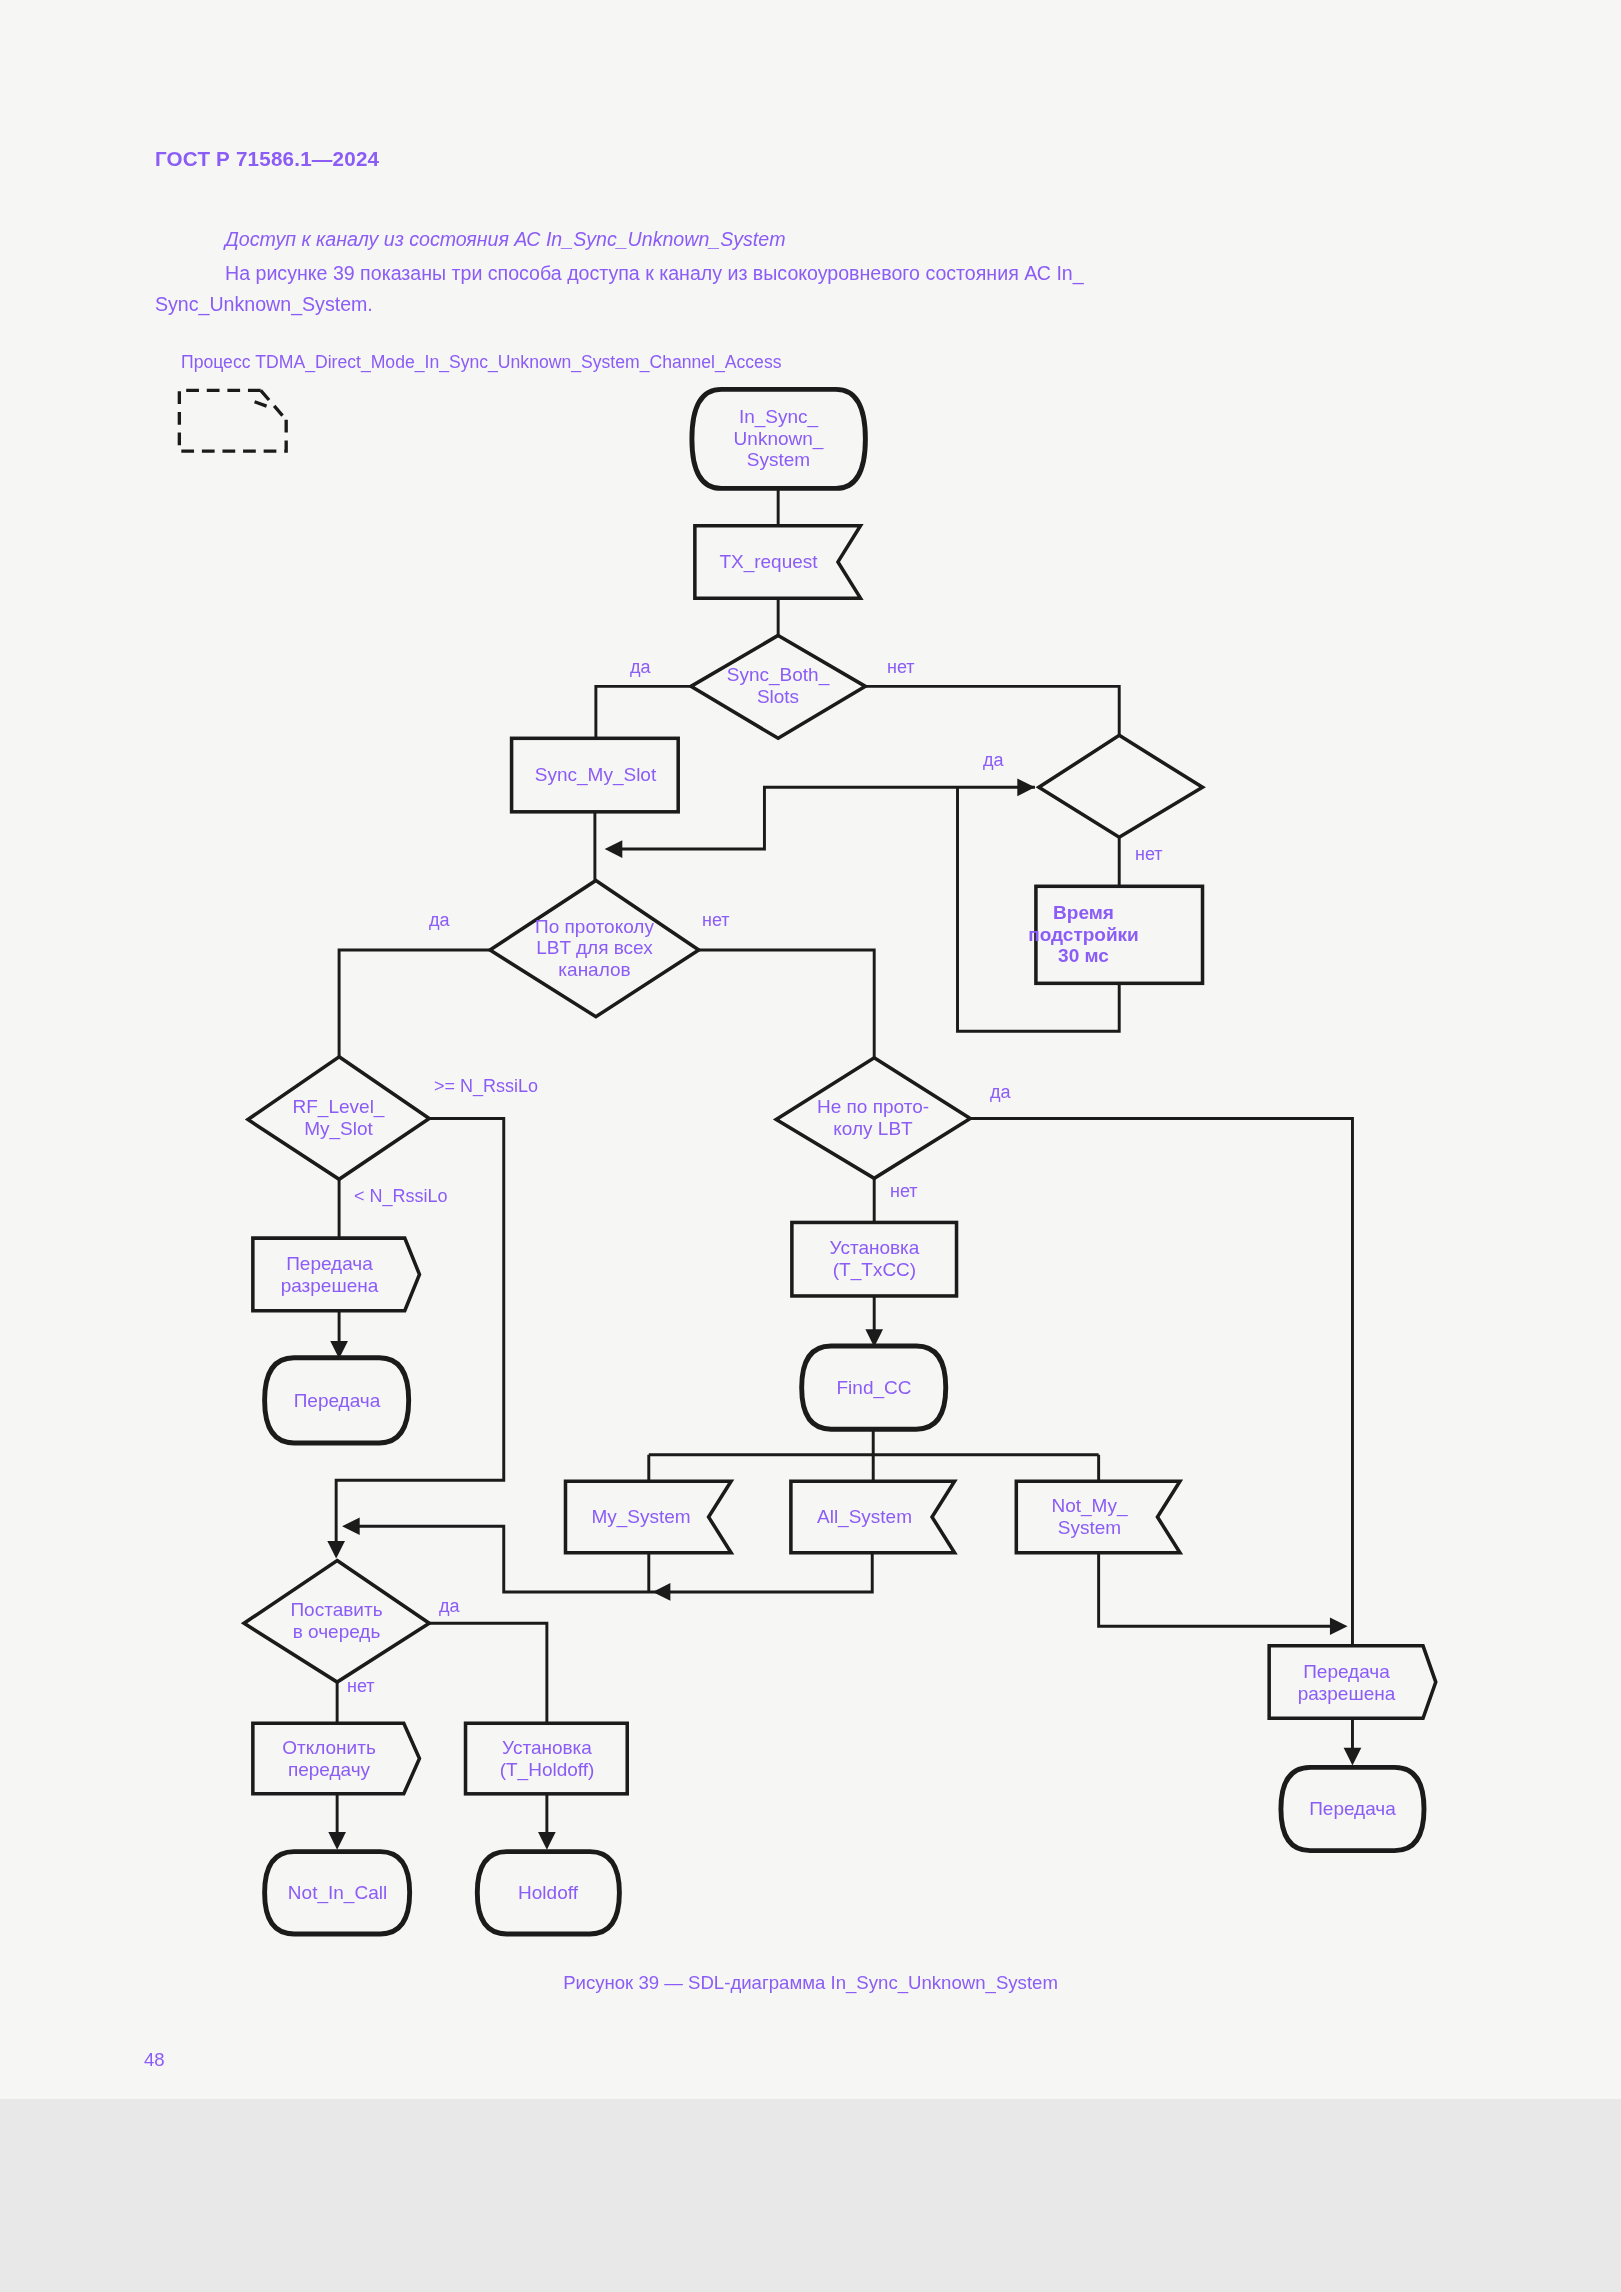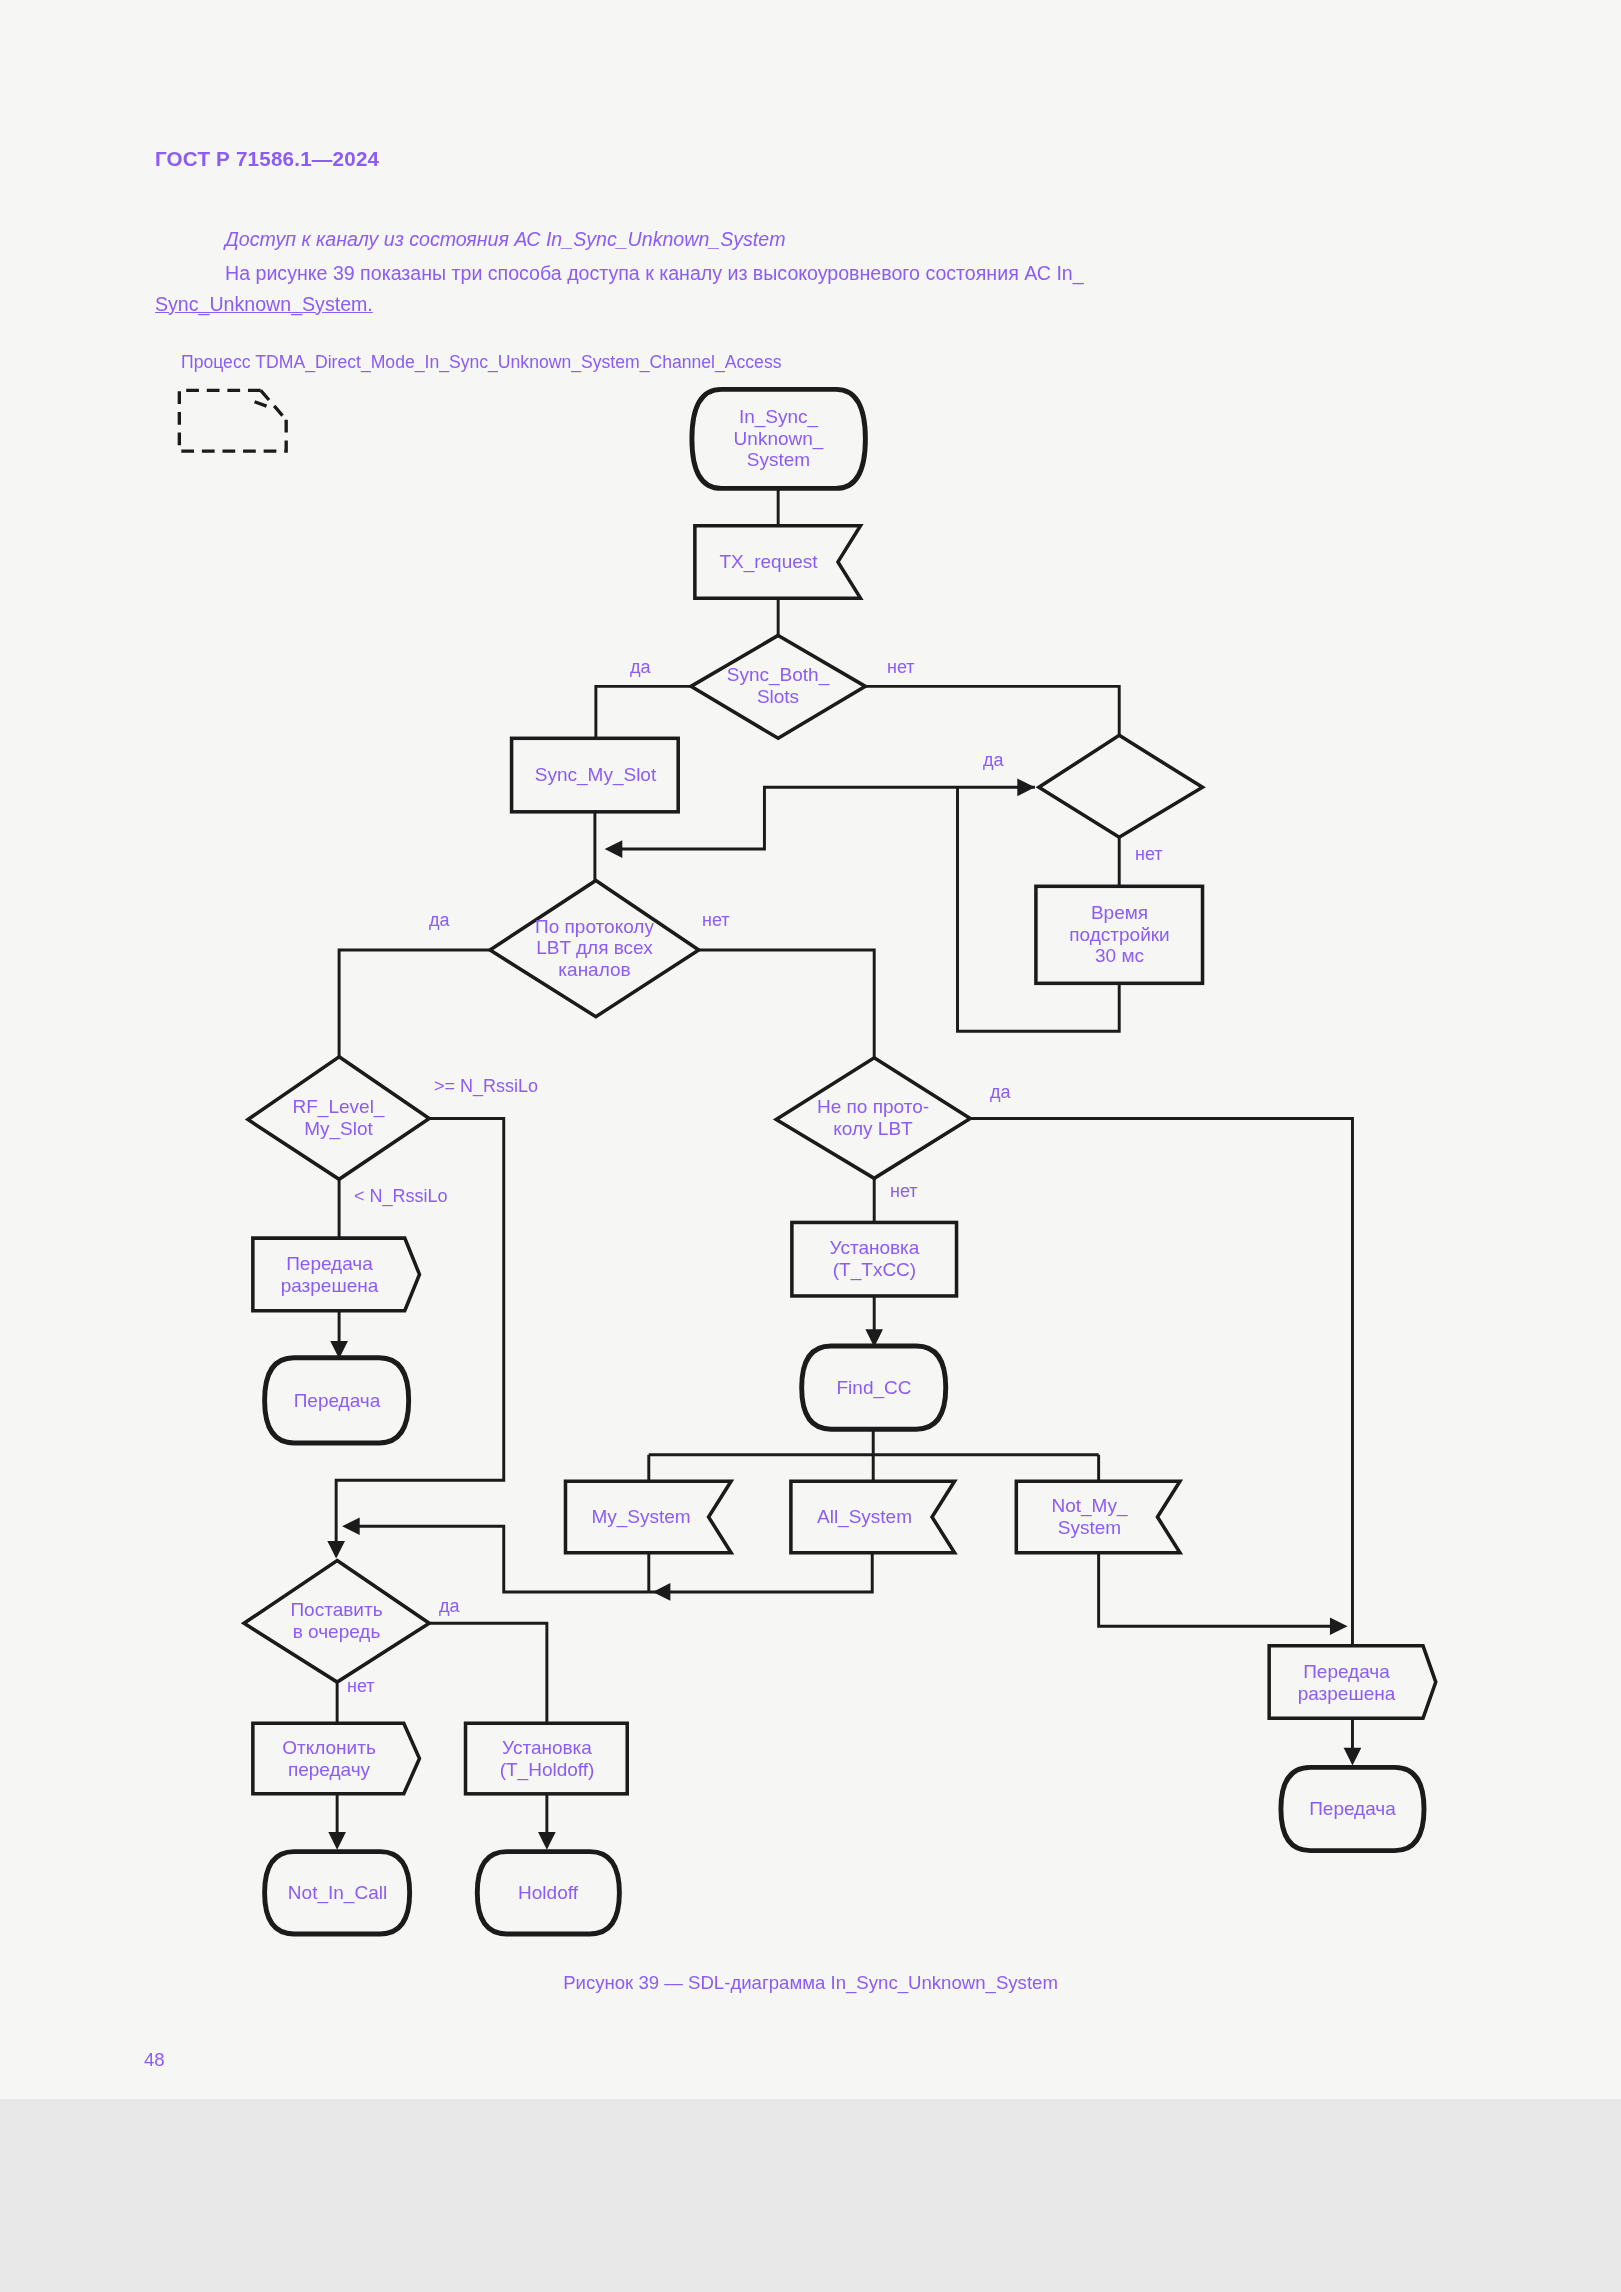"Sync_Unknown_System." #para-2 { text-decoration: underline -> none }
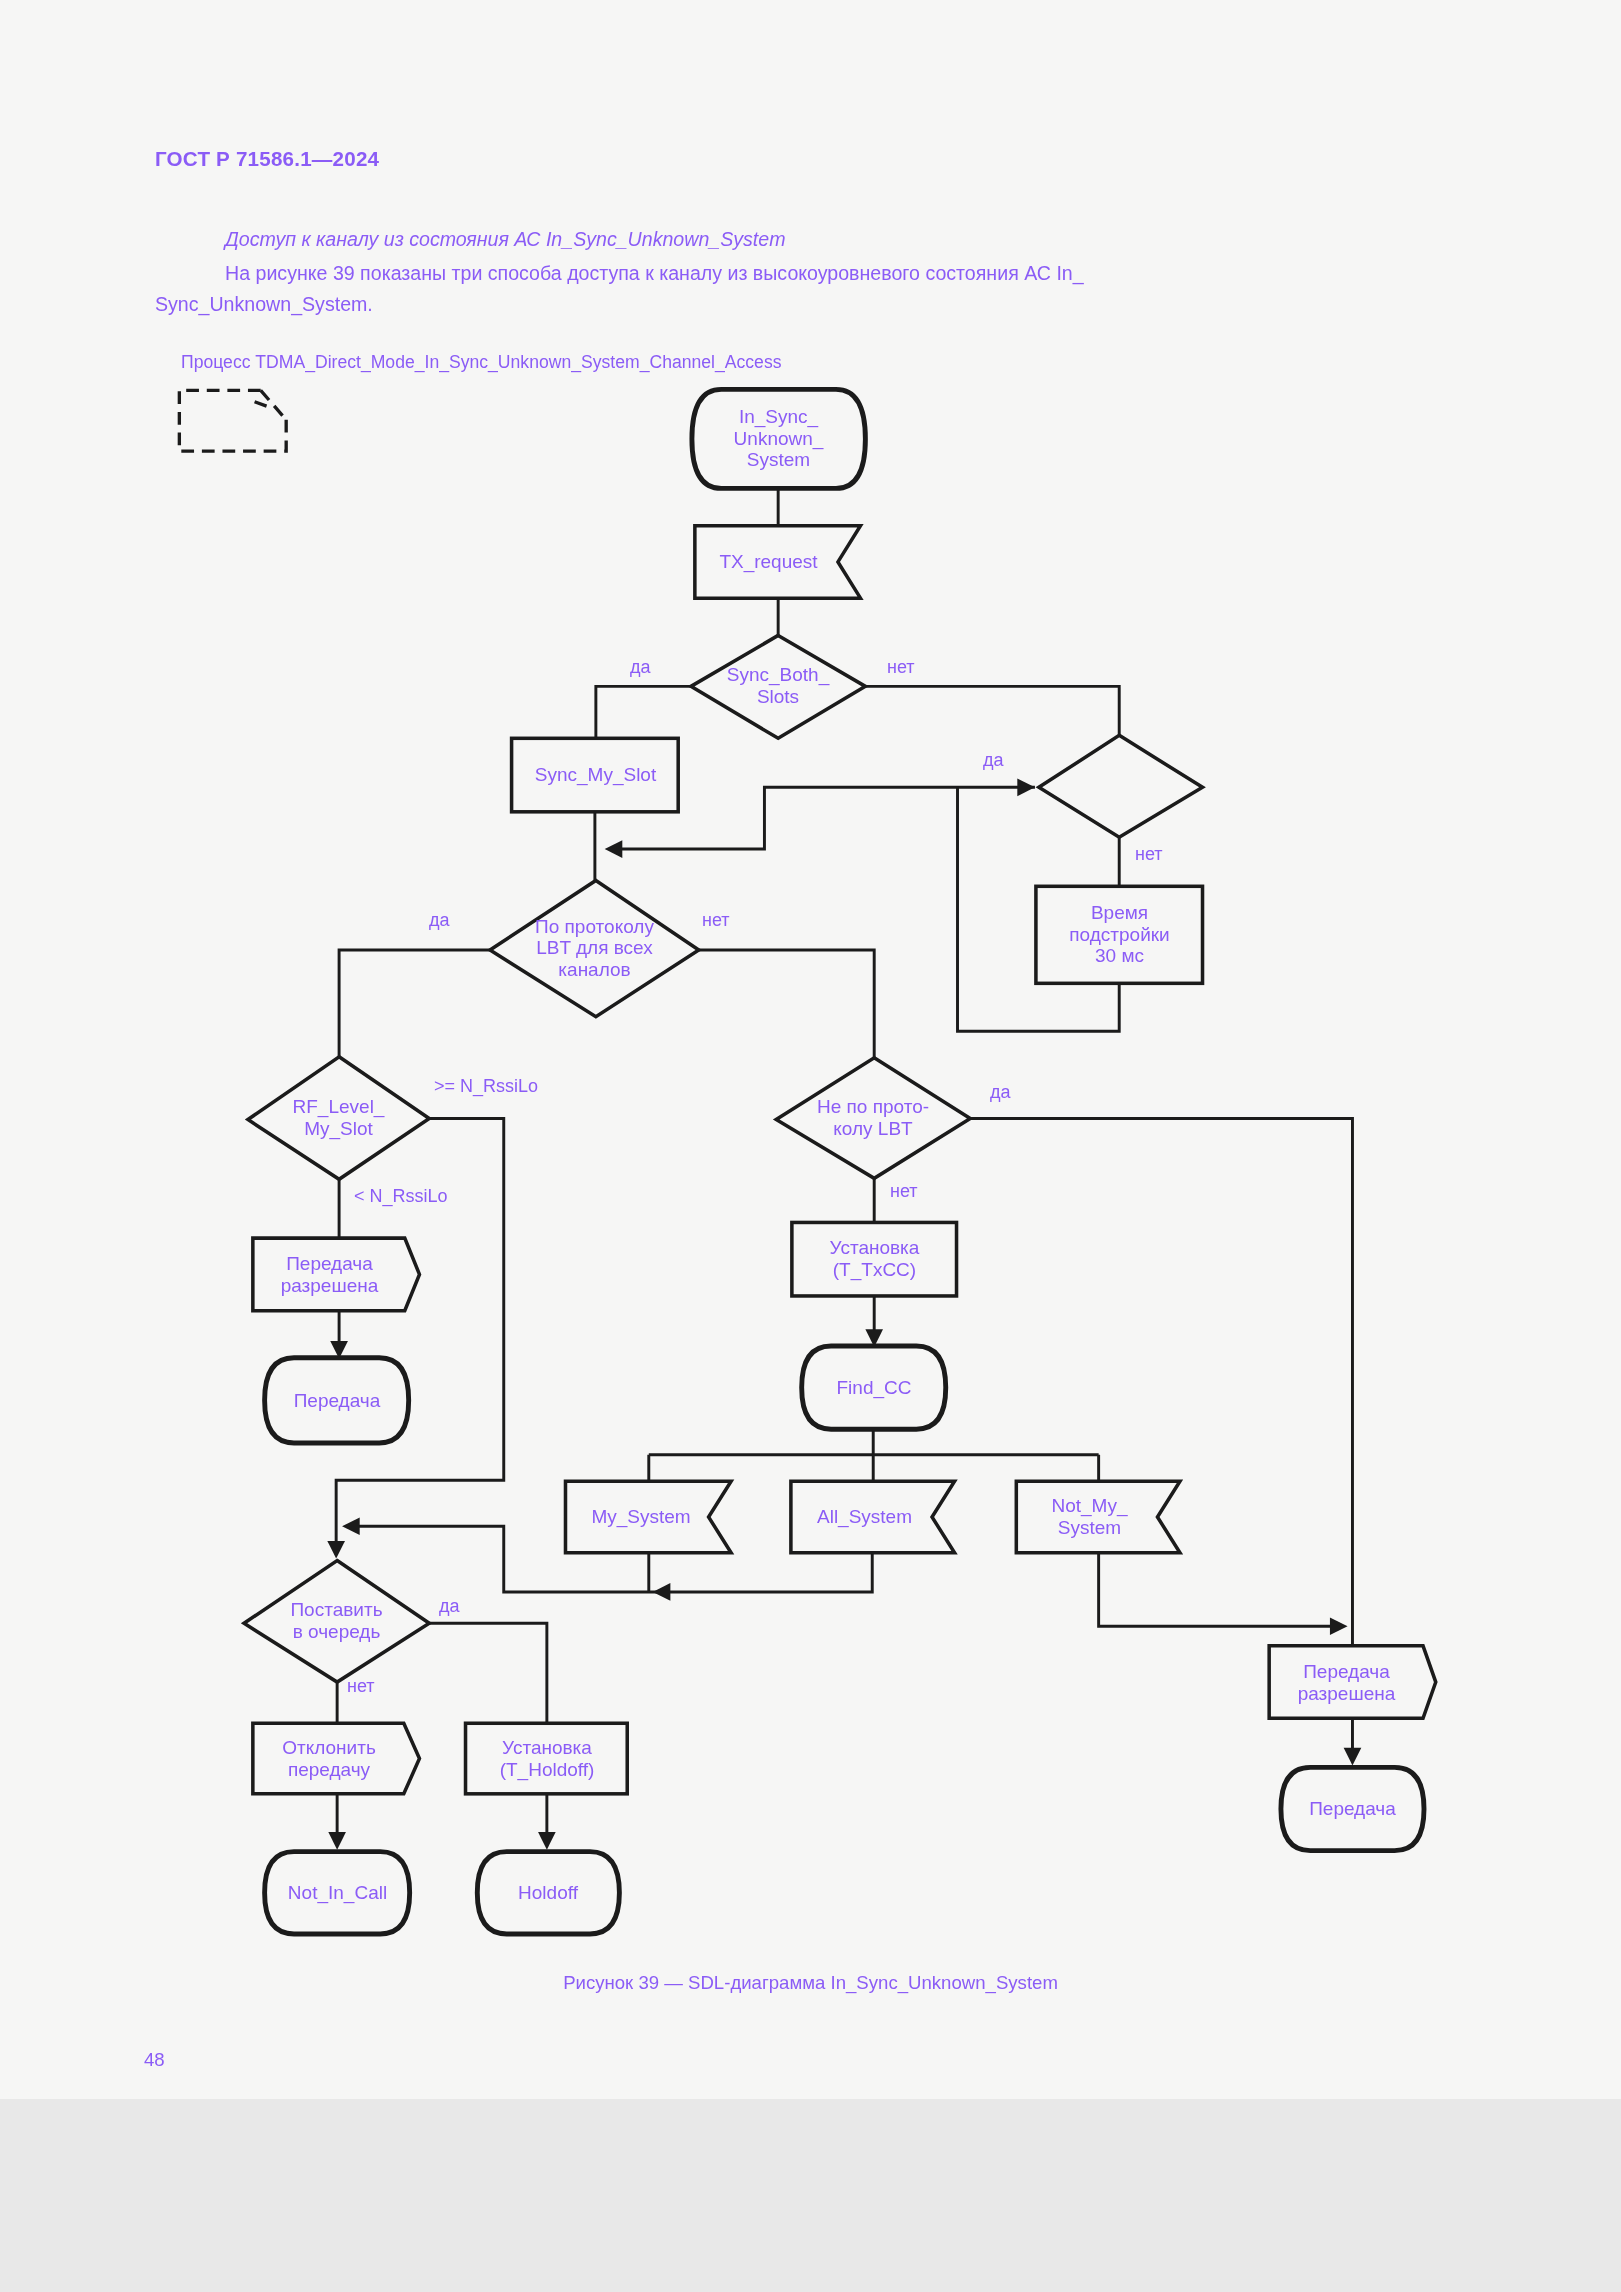"Время" div.node-label { font-weight: none -> bold; left: 1036px -> 1000px }
